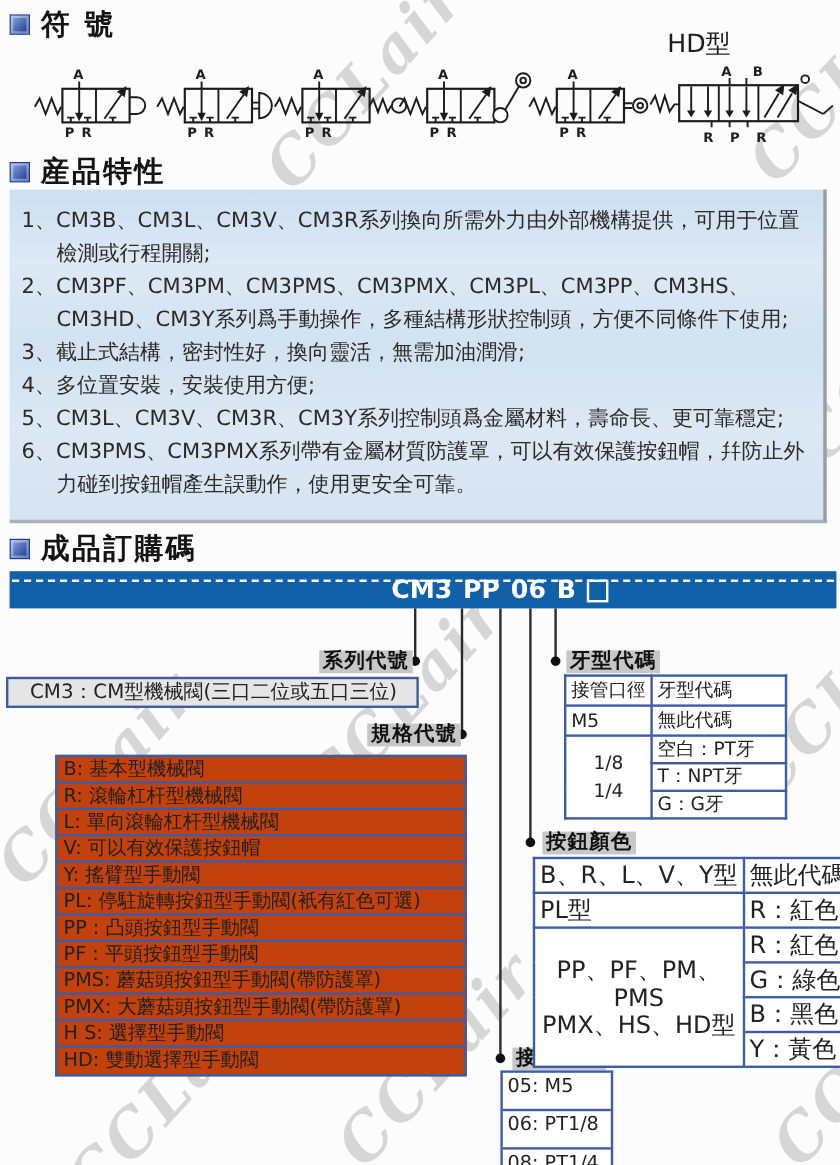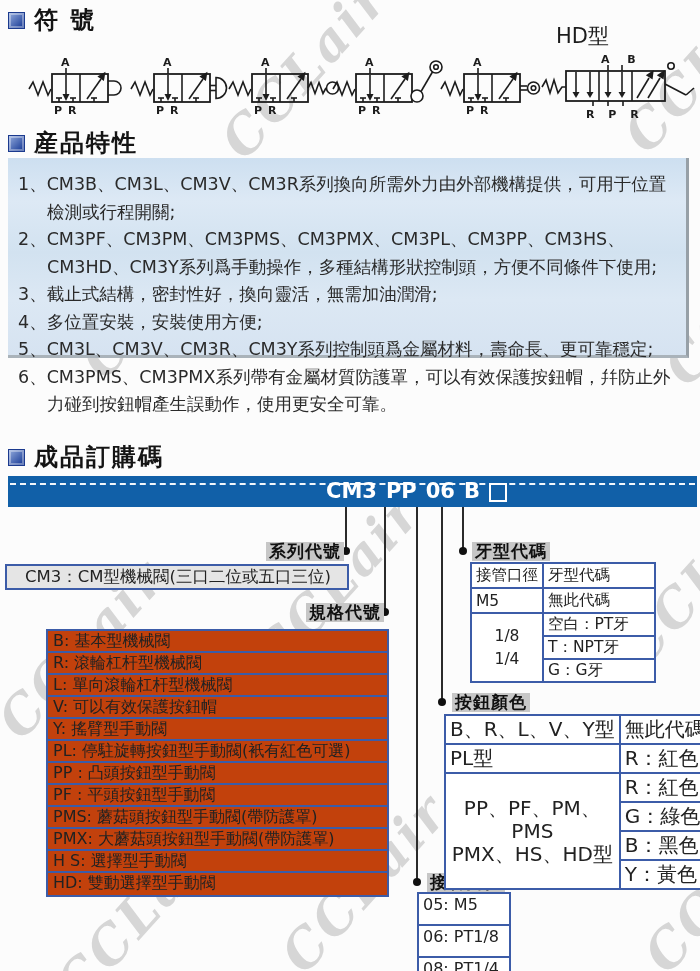"1、CM3B、CM3L、CM3V、CM3R系列換向所需外力由外部機構提供，可用于" .features-box { height: 200px -> 278px }
